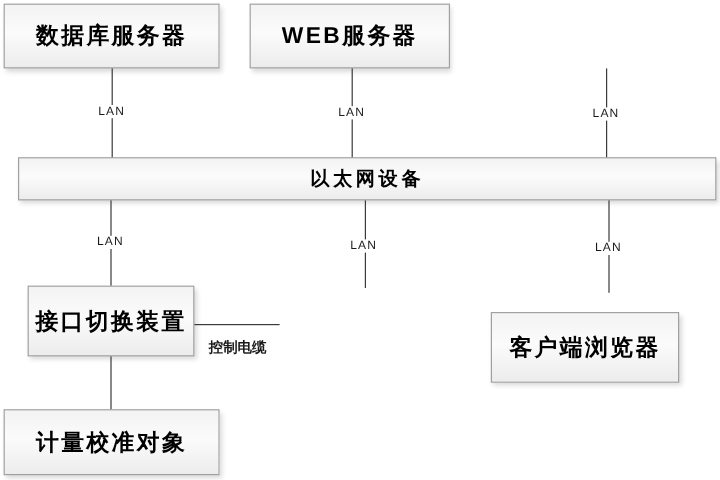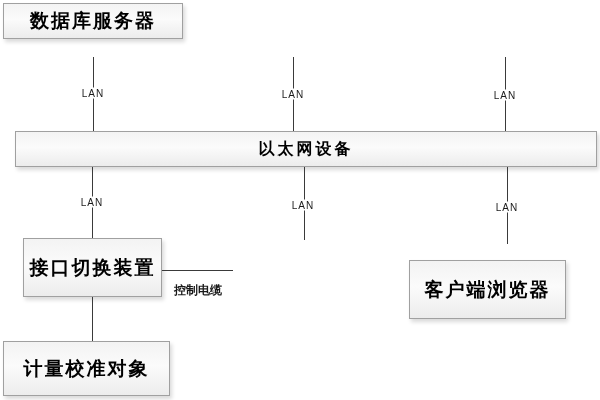"数据库服务器" div.node { height: 36px -> 54px }
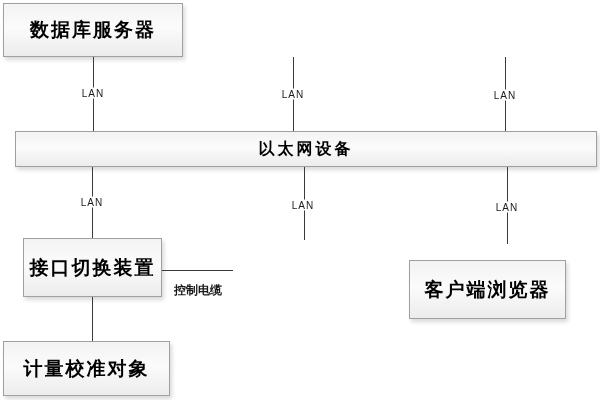"WEB服务器" div.node { html: none -> <div>WEB服务器</div> }
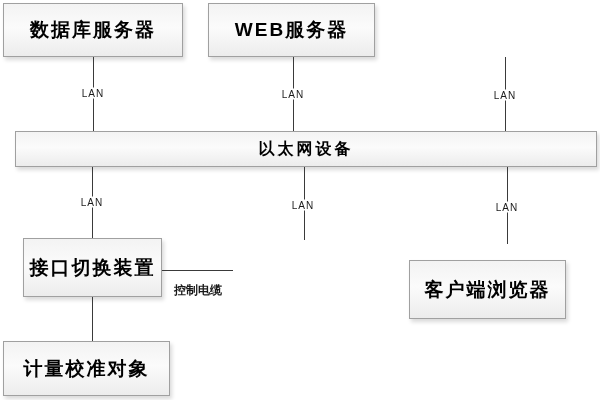"计量校准对象" div.node { width: 167px -> 180px }
